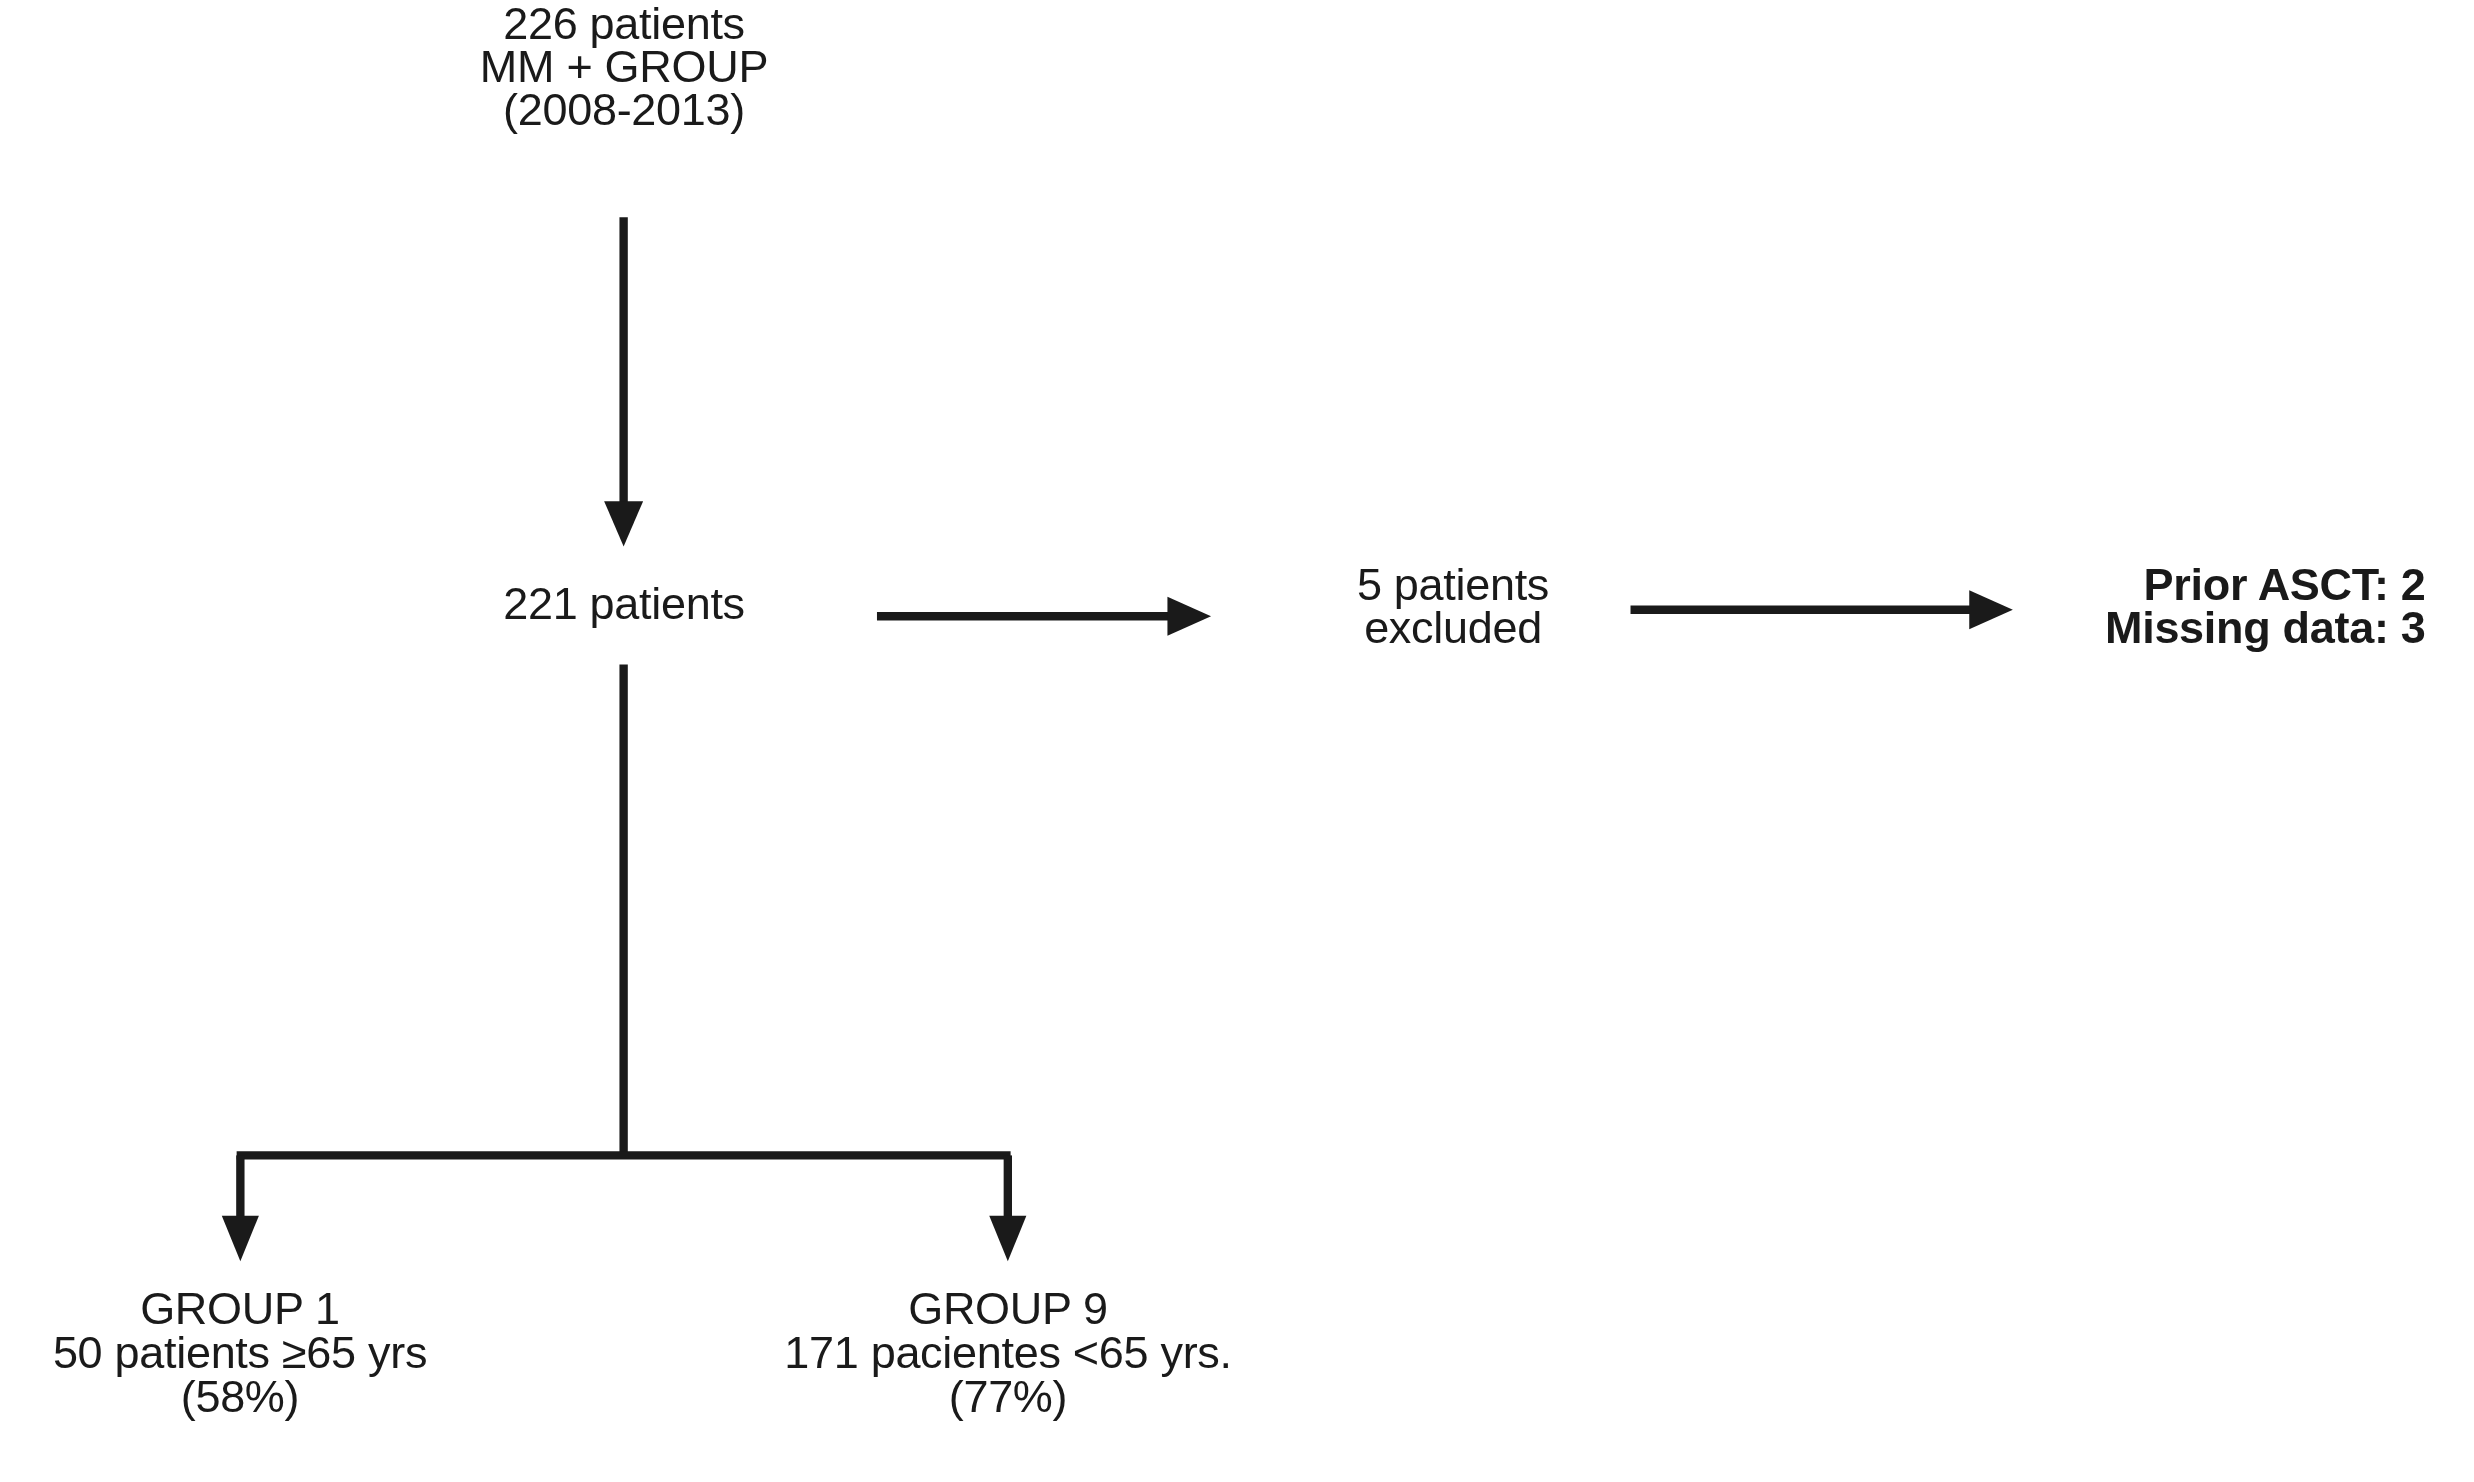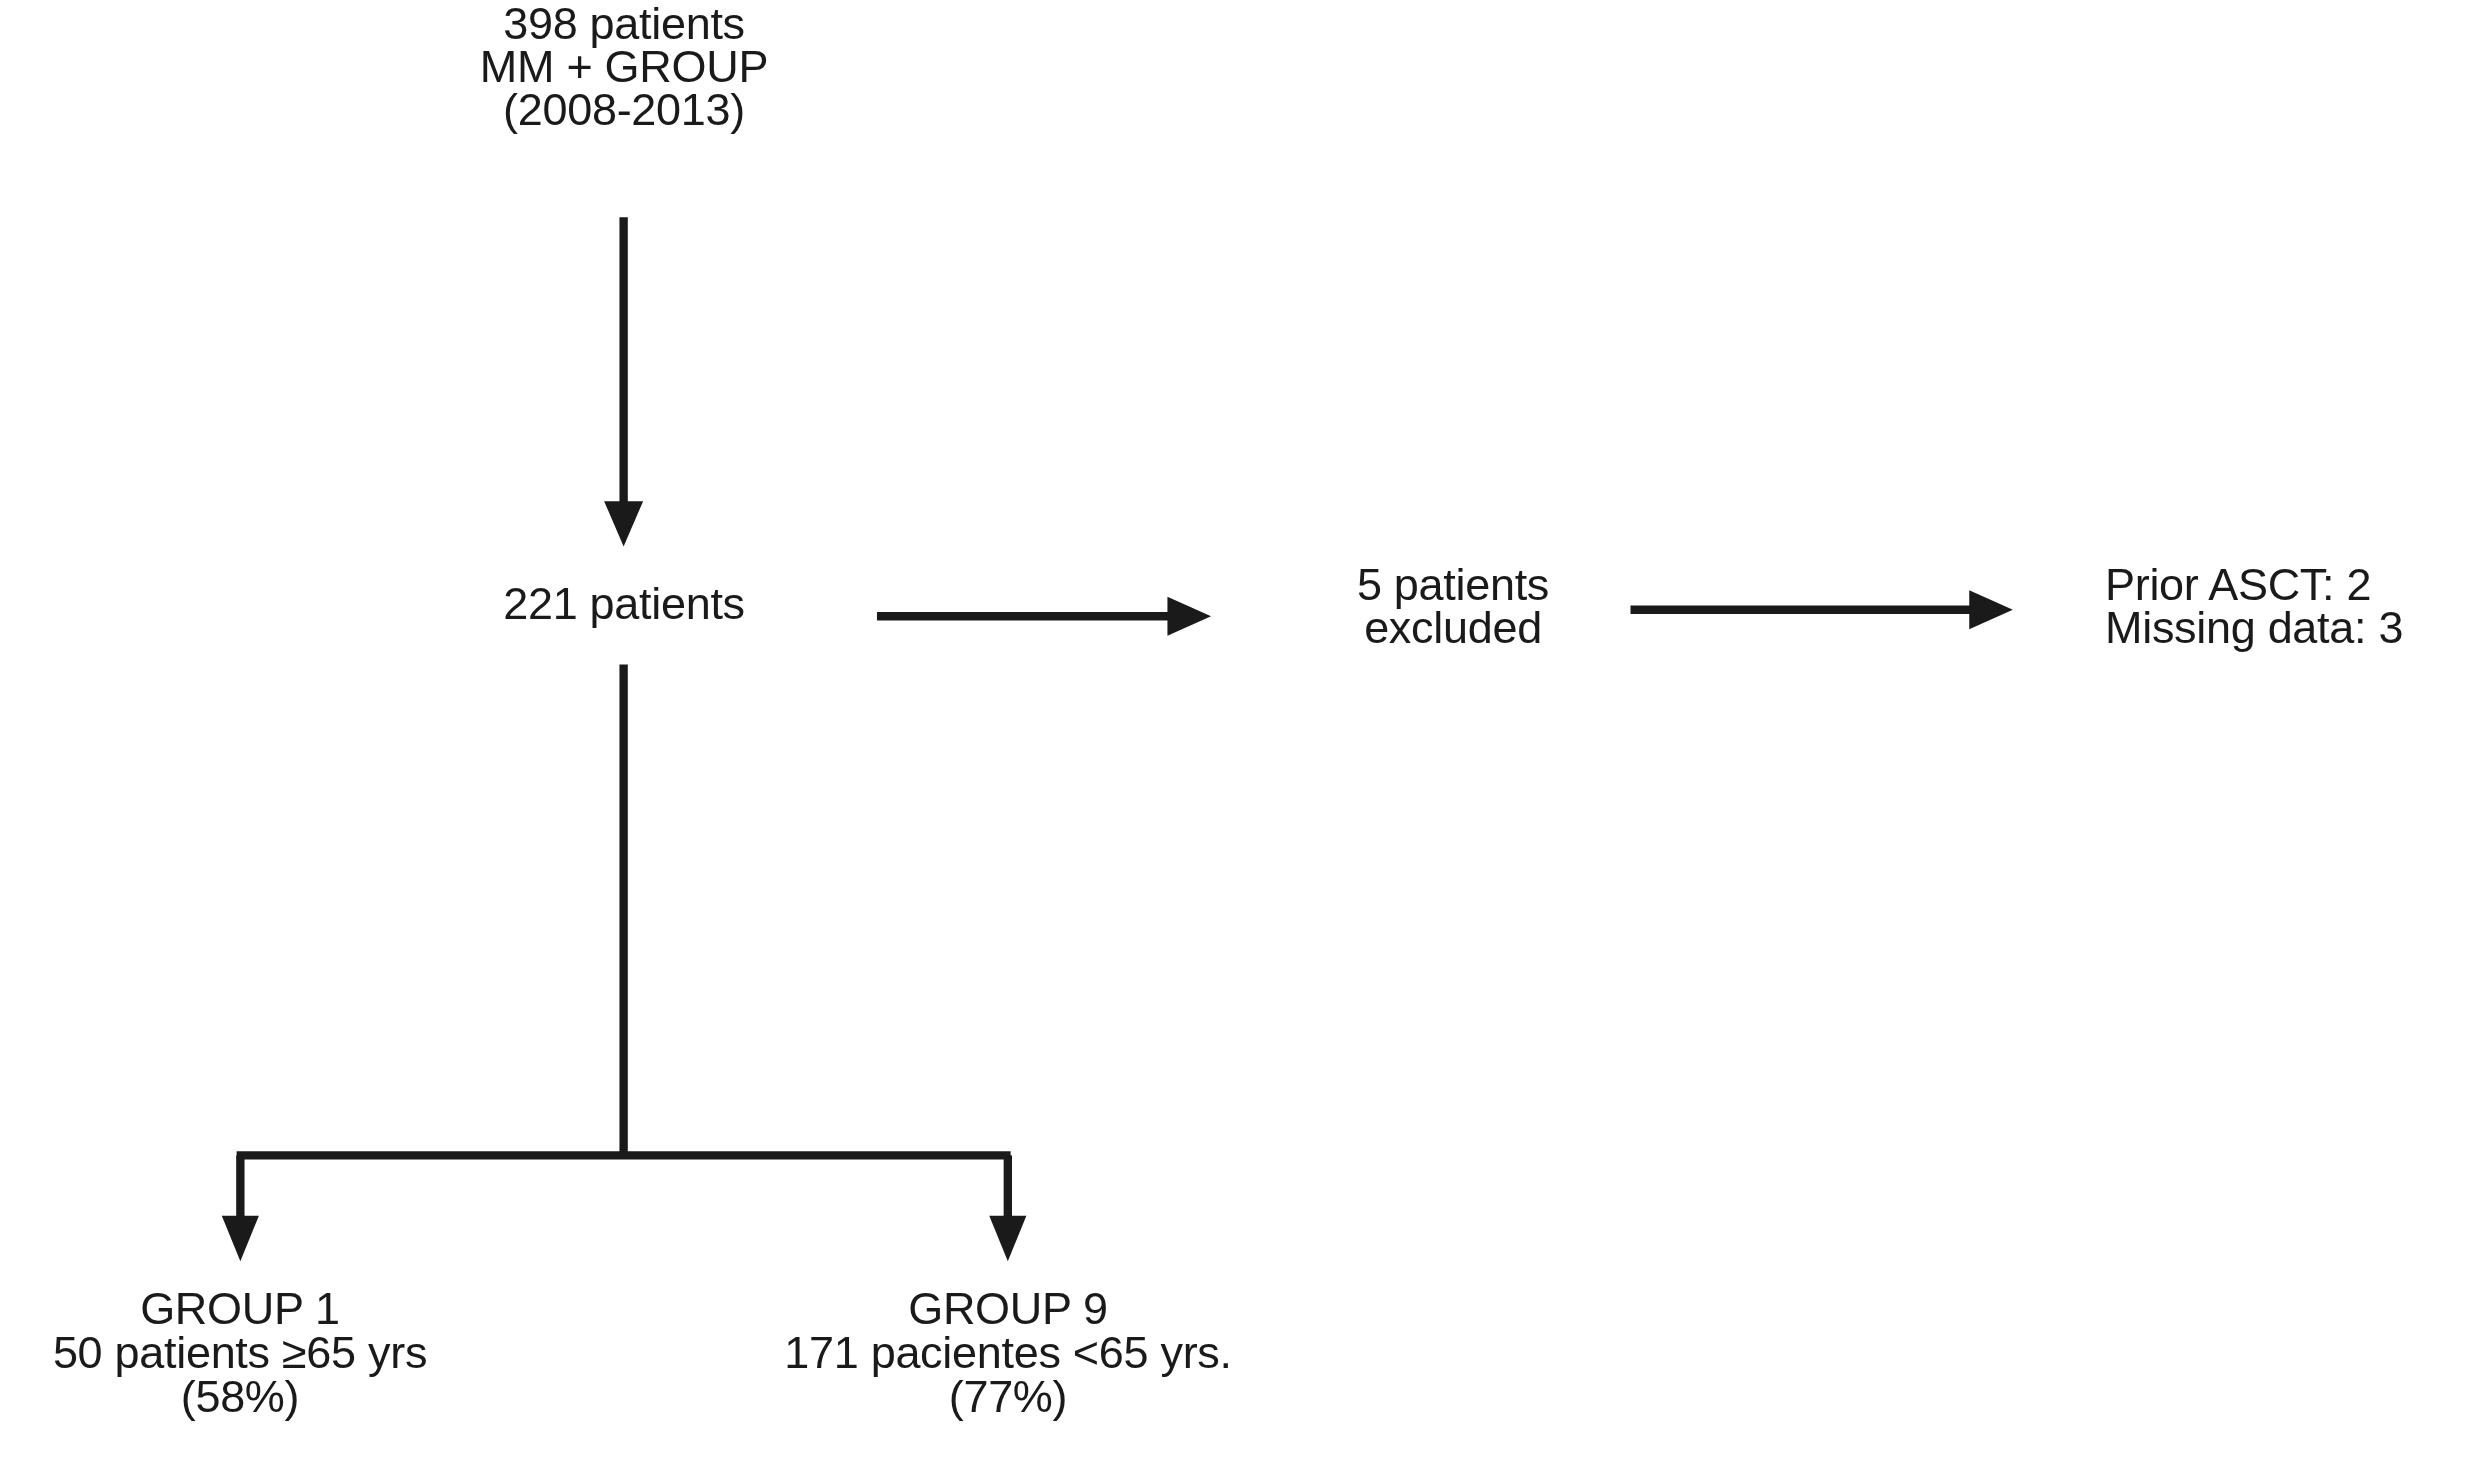"398 patients" span.line { text: 398 -> 226 }
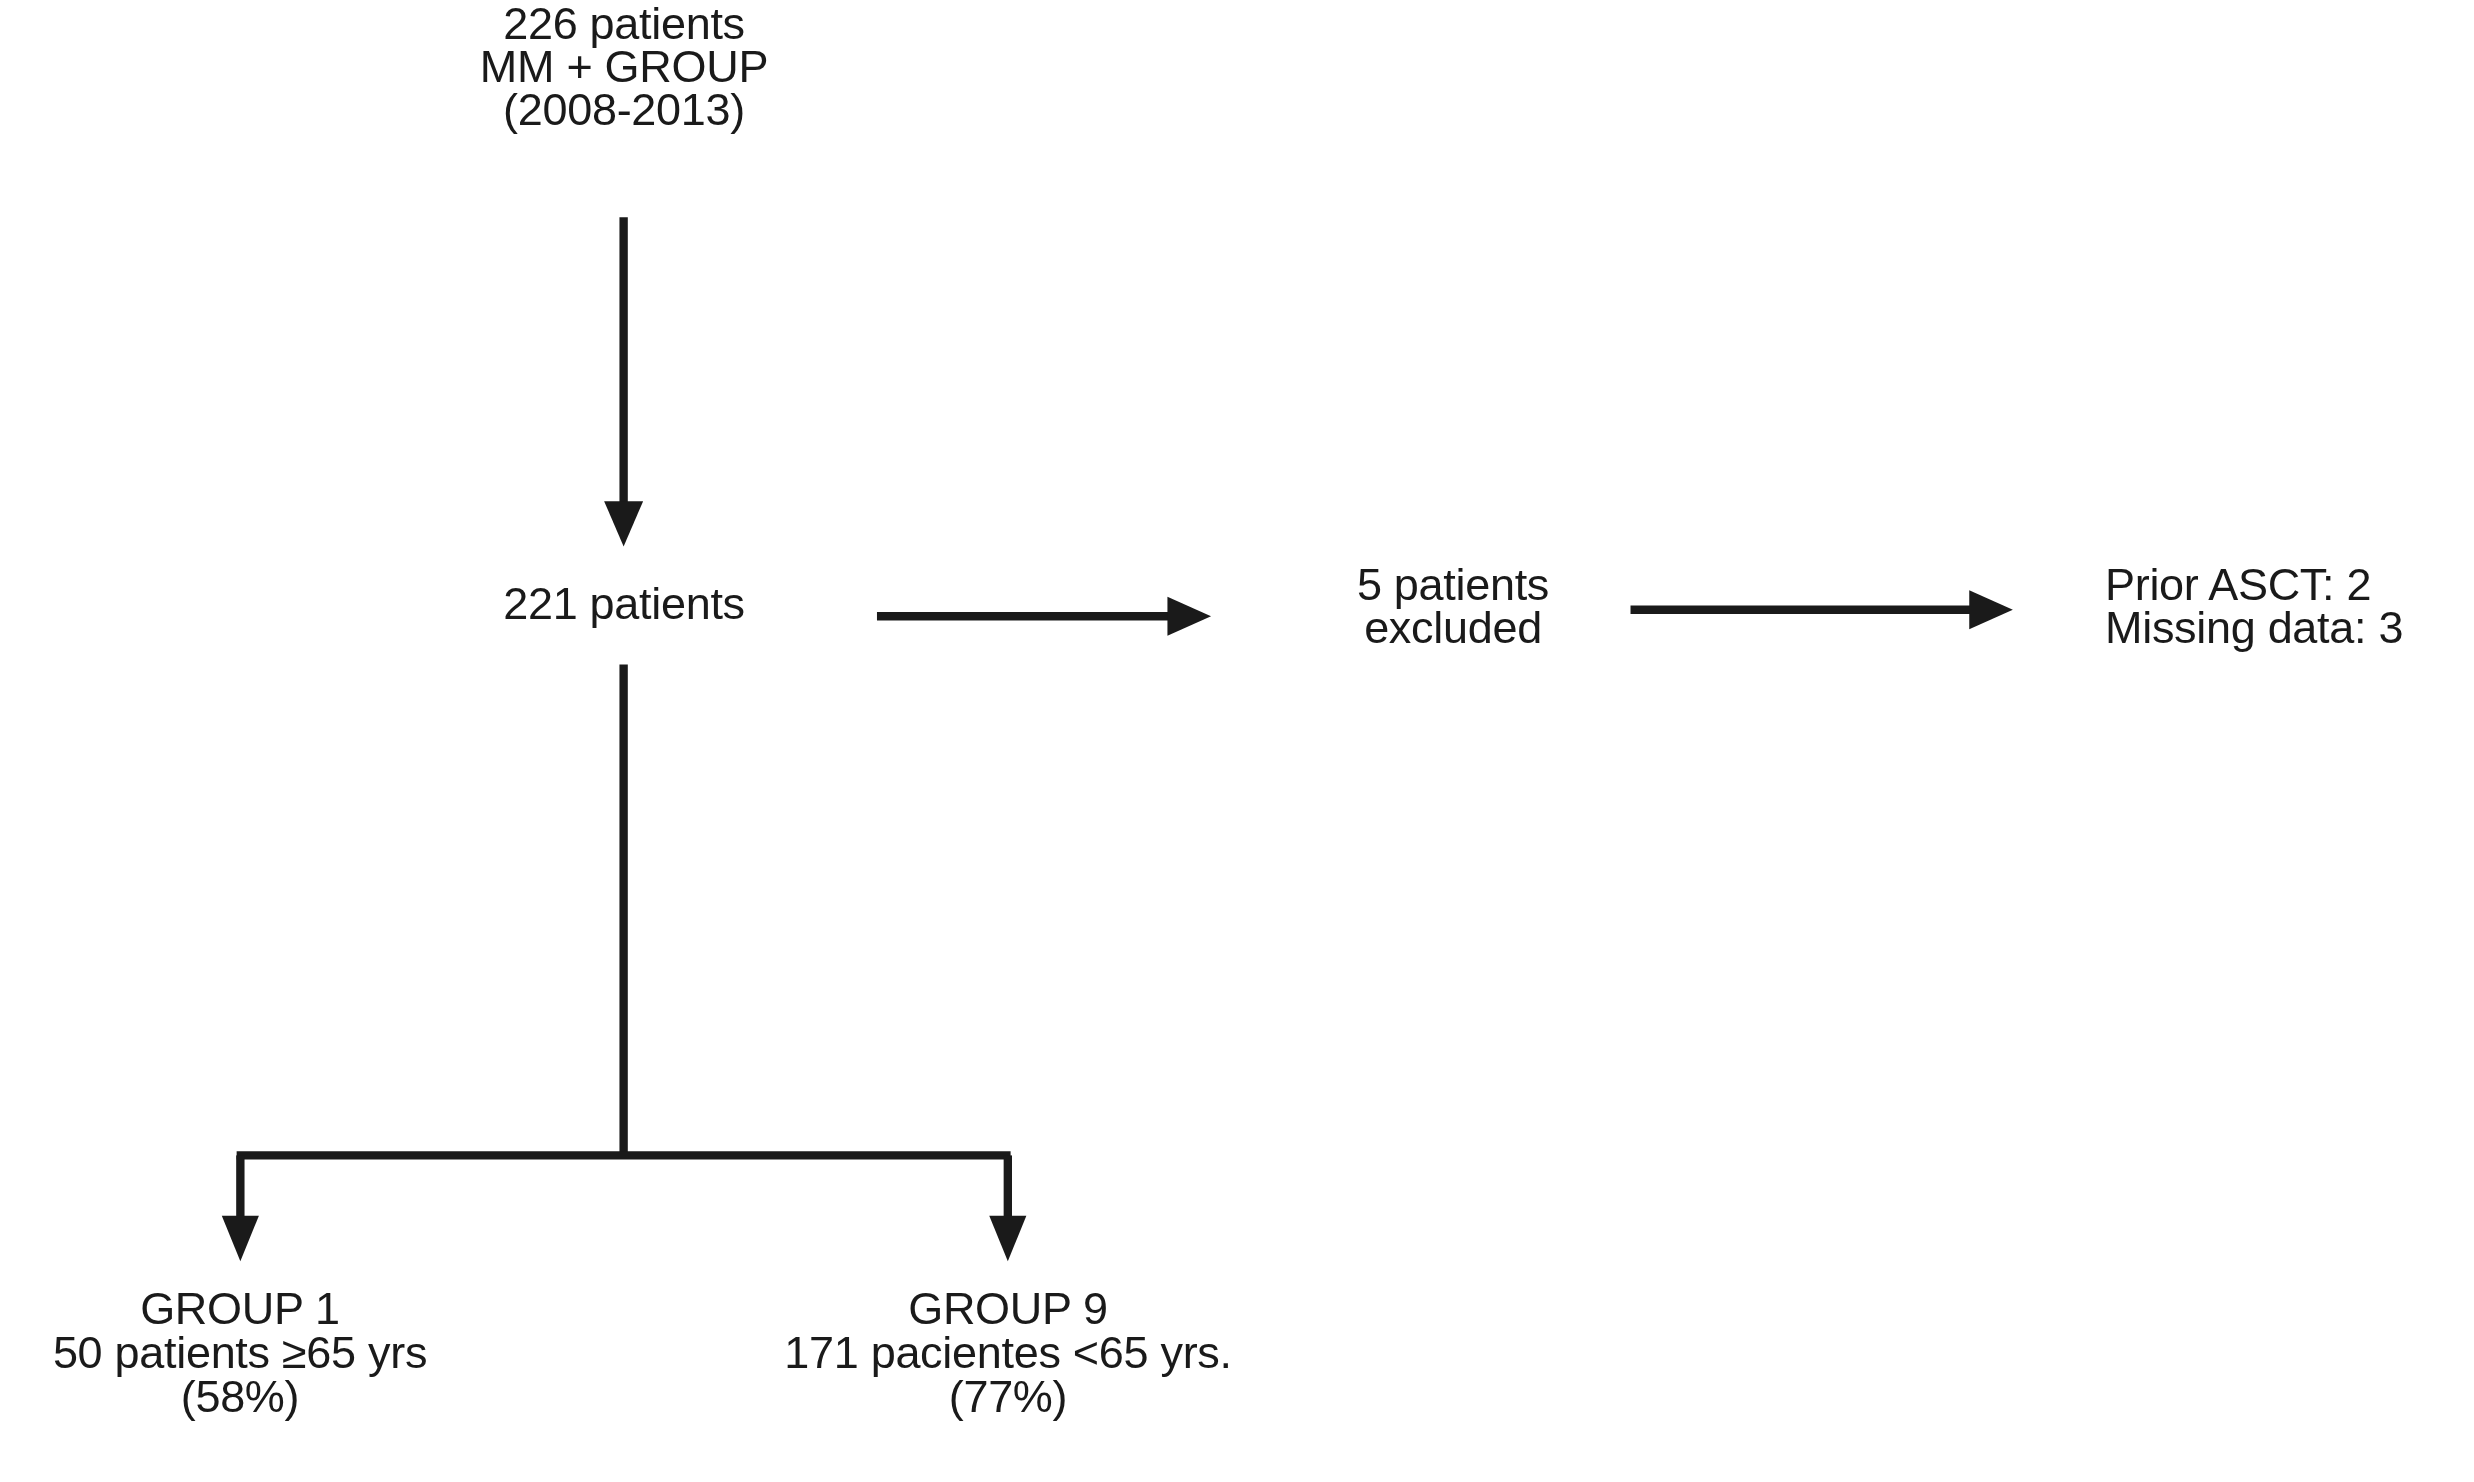"Prior ASCT: 2" .node-left { font-weight: none -> bold; text-align: left -> right }
